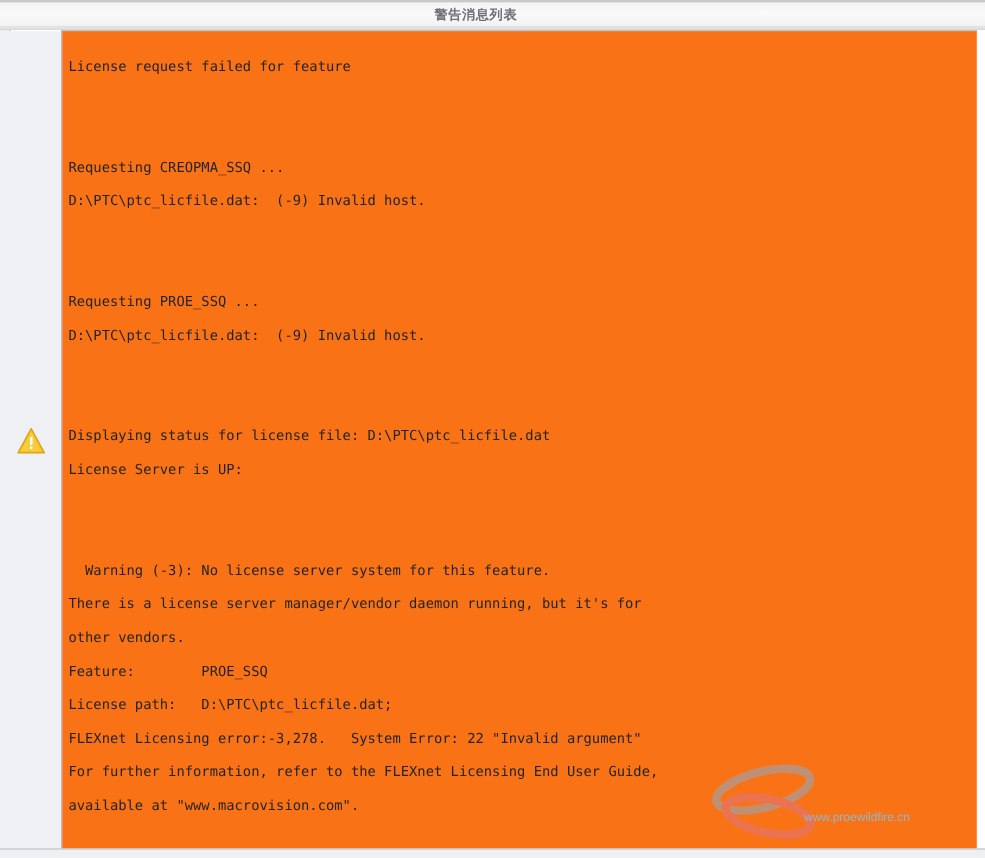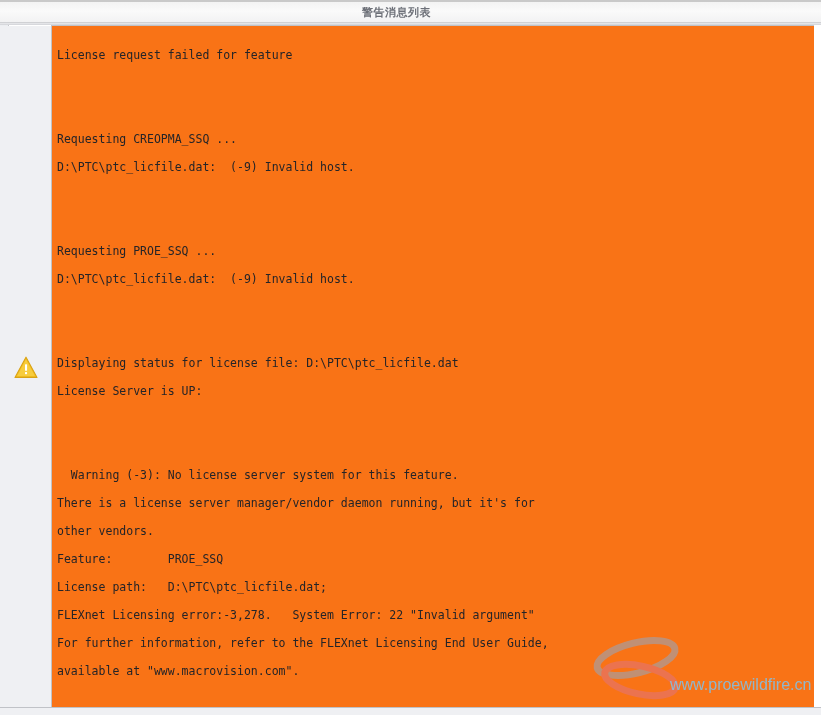"www.proewildfire.cn" #watermark-url { font-size: 16px -> 10px }
